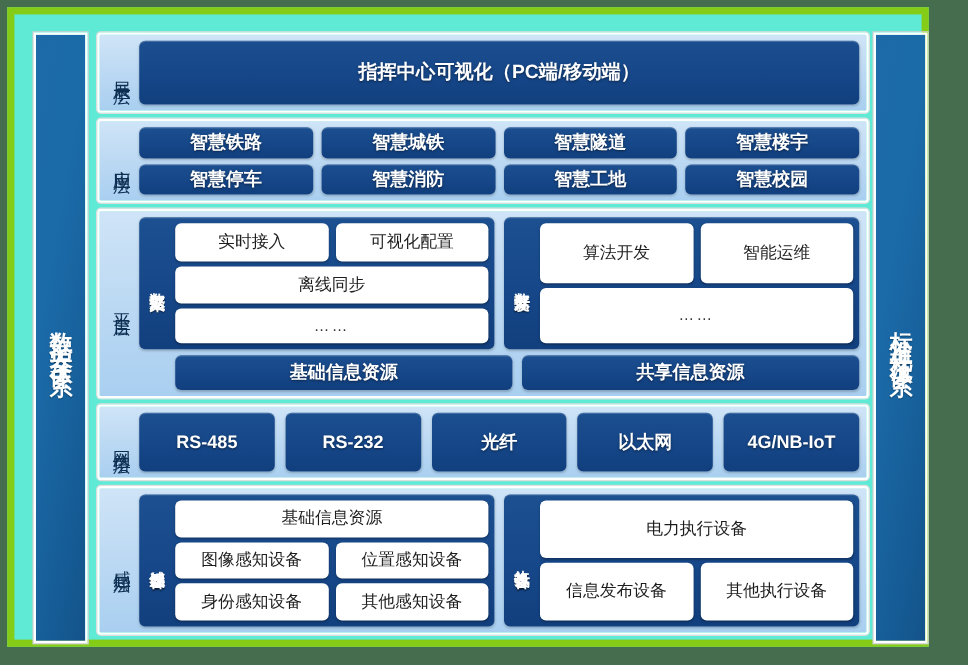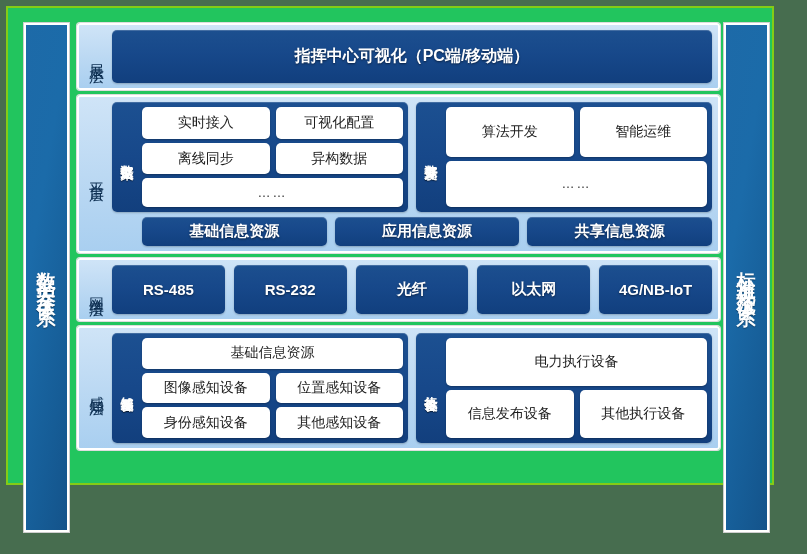"指挥中心可视化（PC端/移动端）" .card { background: #22c55e -> #5eead4; border: 2px solid #84cc16 -> 6px solid #84cc16; height: 479px -> 533px }
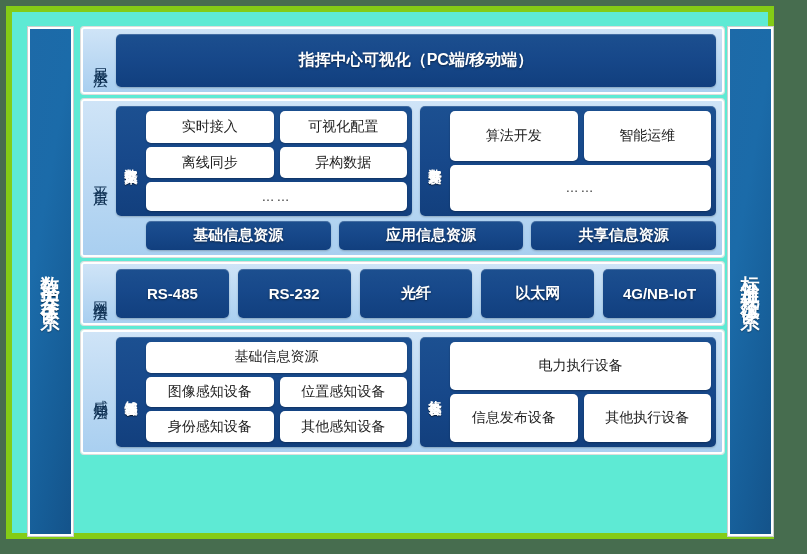"智慧铁路" div.layer { html: none -> <div> <div> <span>应用层</span> </div> <div> <div> <div>智慧铁路</div> <div>智慧城铁</div> <div>智慧隧道</div> <div>智慧楼宇</div> </div> <div> <div>智慧停车</div> <div>智慧消防</div> <div>智慧工地</div> <div>智慧校园</div> </div> </div> </div> }
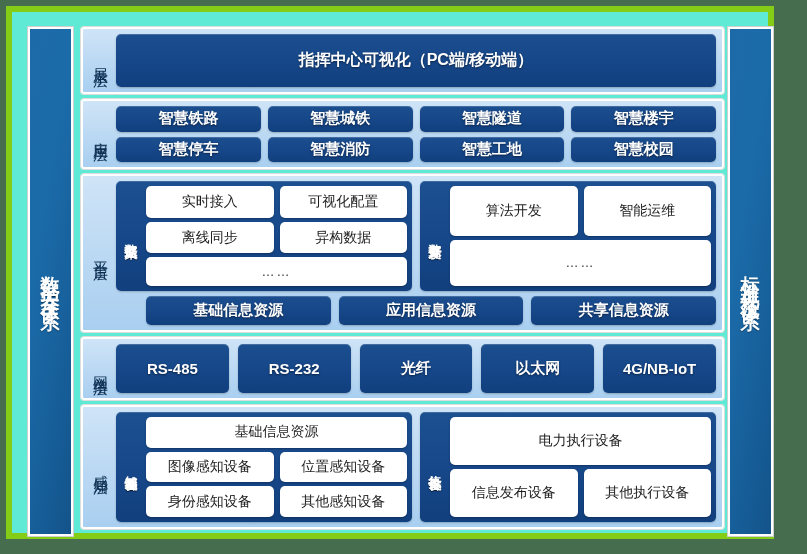"异构数据" div.pill { html: <div>异构数据</div> -> none }
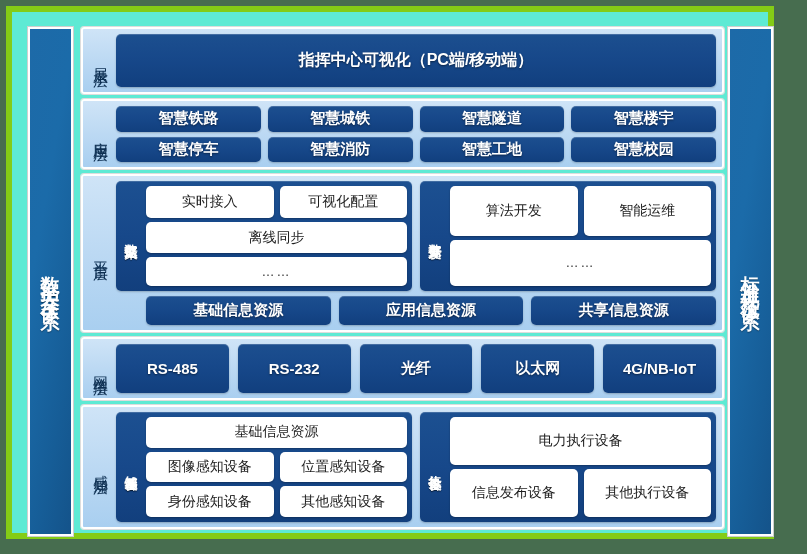"应用信息资源" div.chip { html: <div>应用信息资源</div> -> none }
